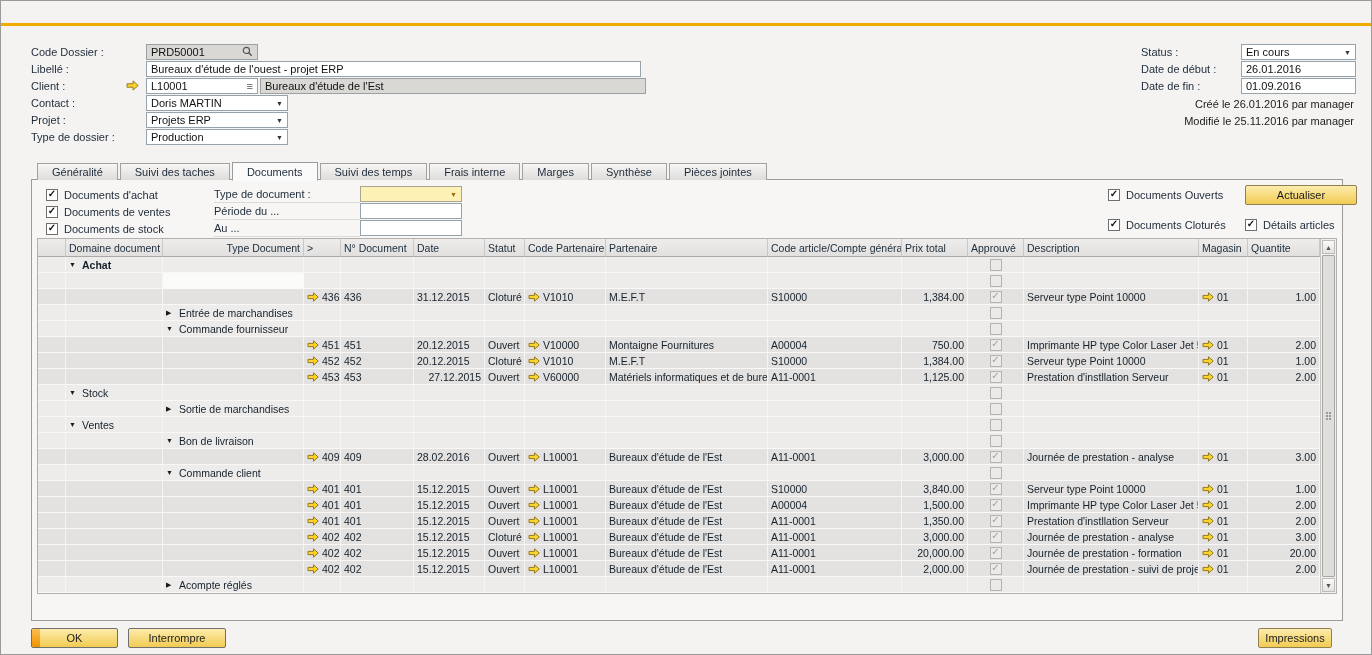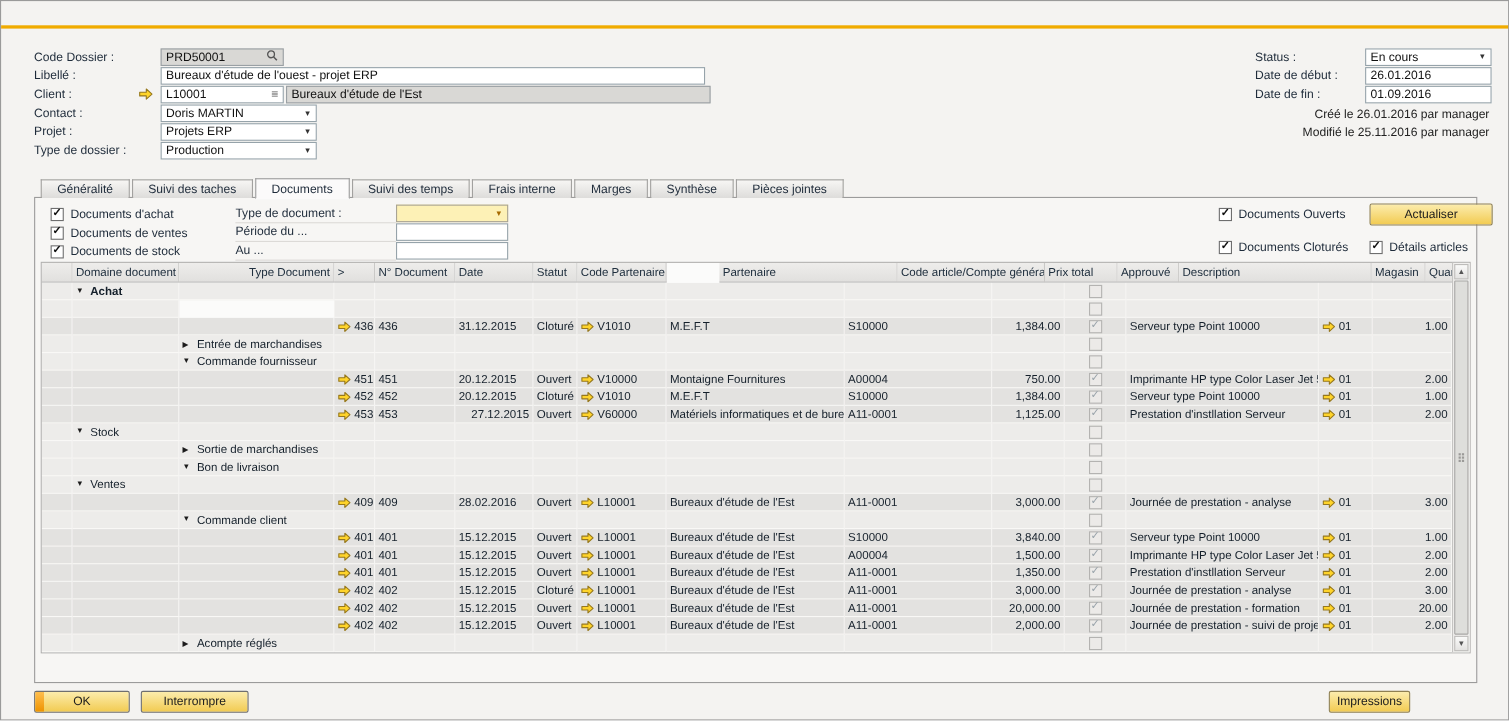"Partenaire" div.th { margin-left: 48px -> none }
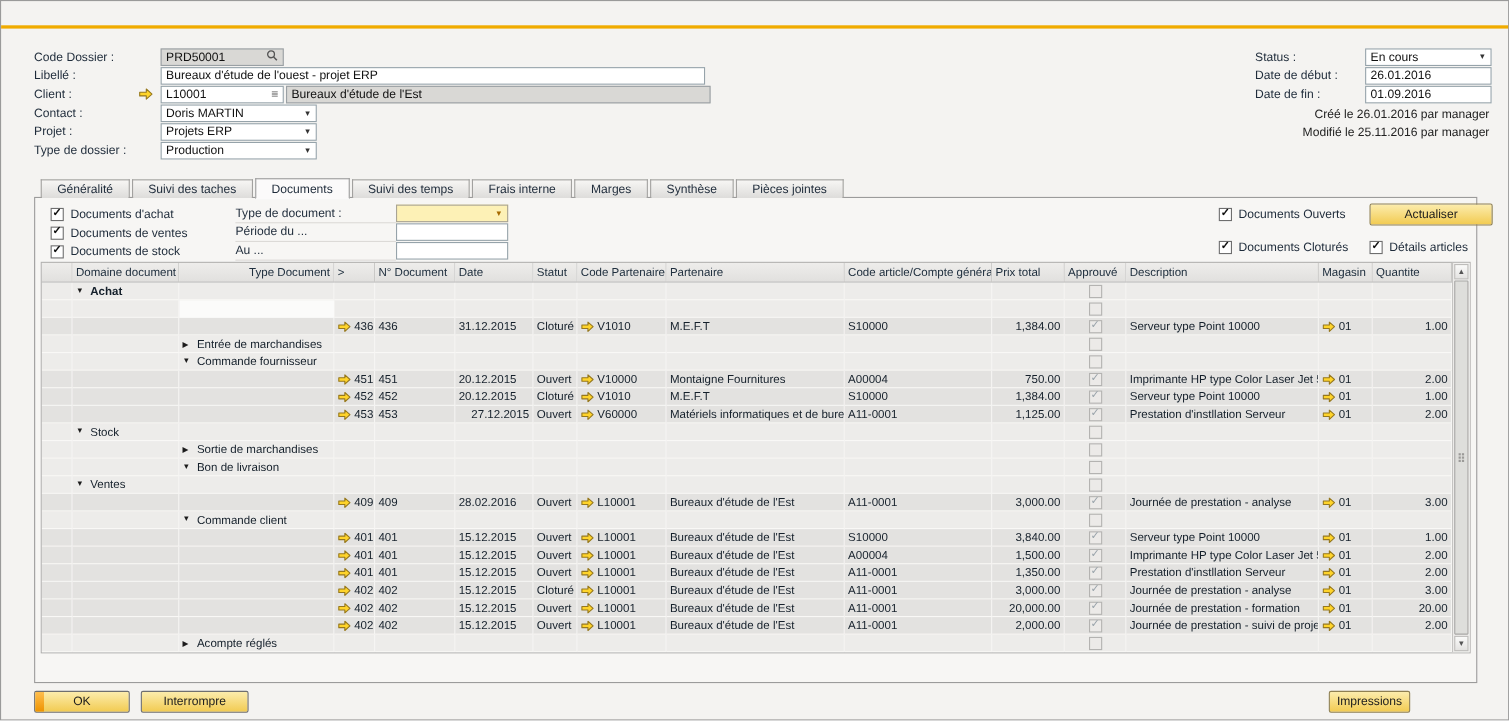"Bon de livraison" div.trow { order: before "Ventes" -> after "Ventes" }
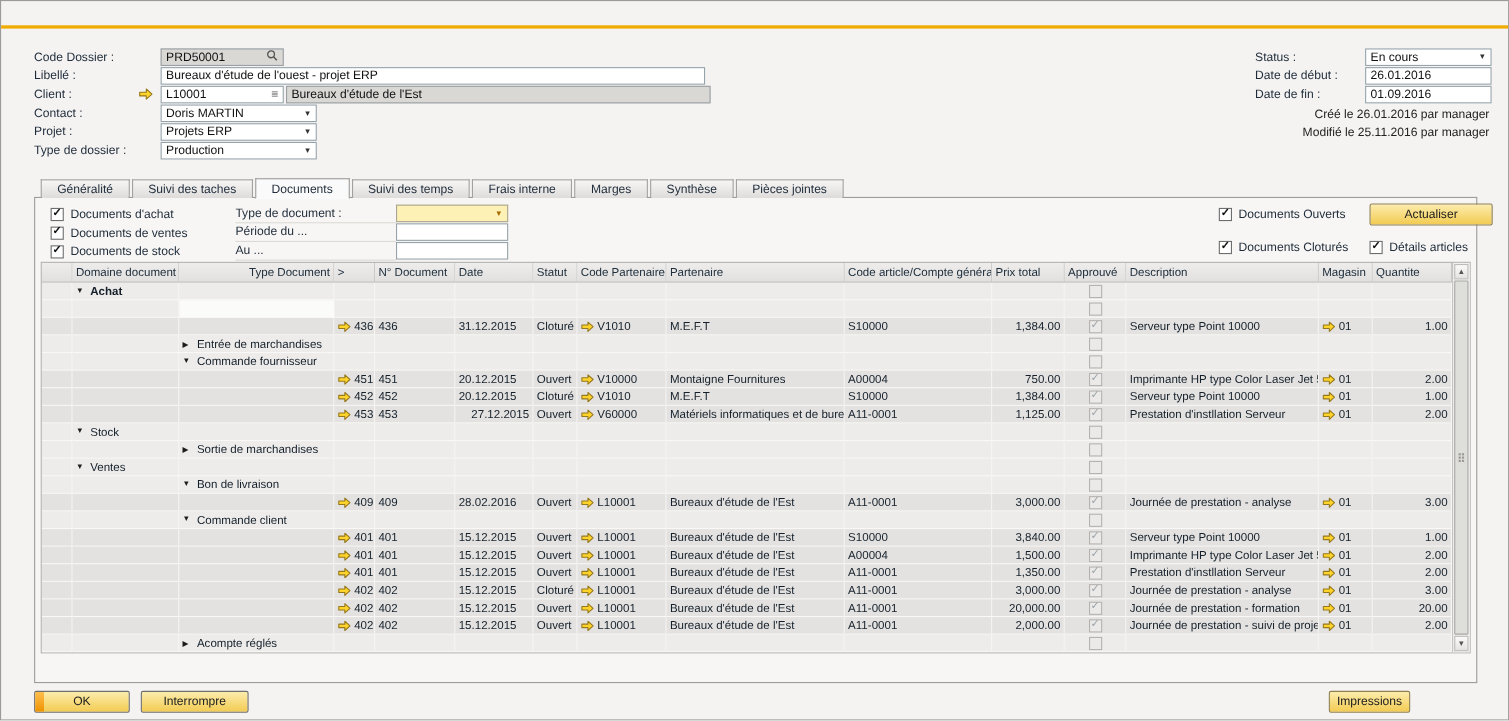"Impressions" div.btn { left: 1207px -> 1257px }
